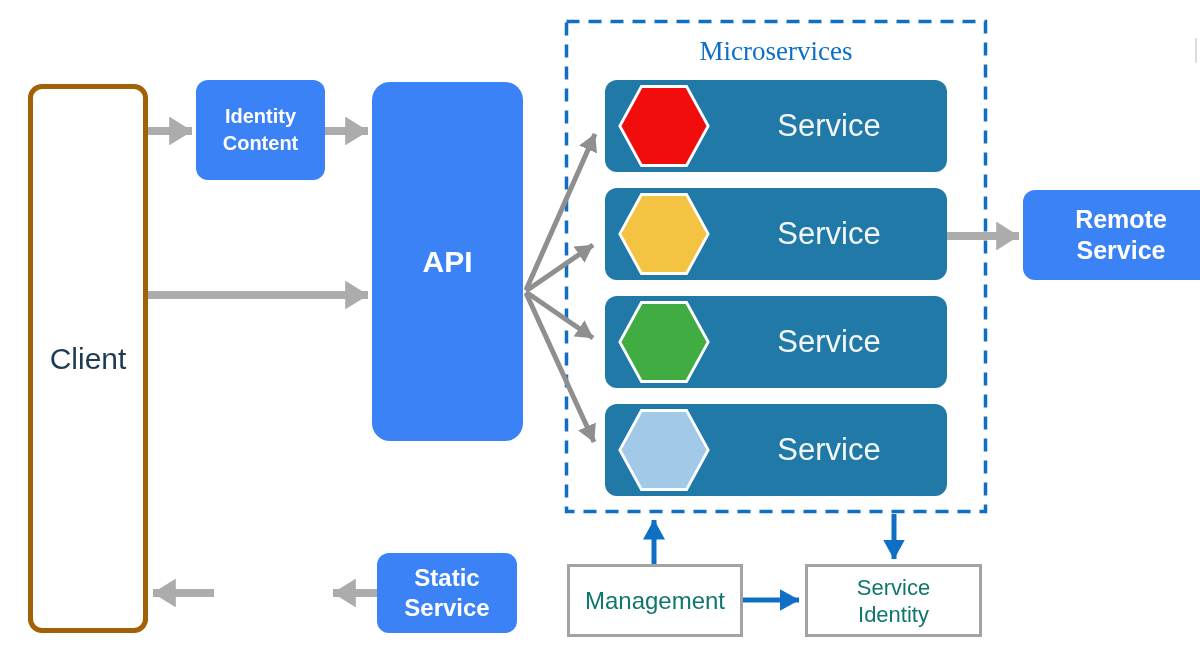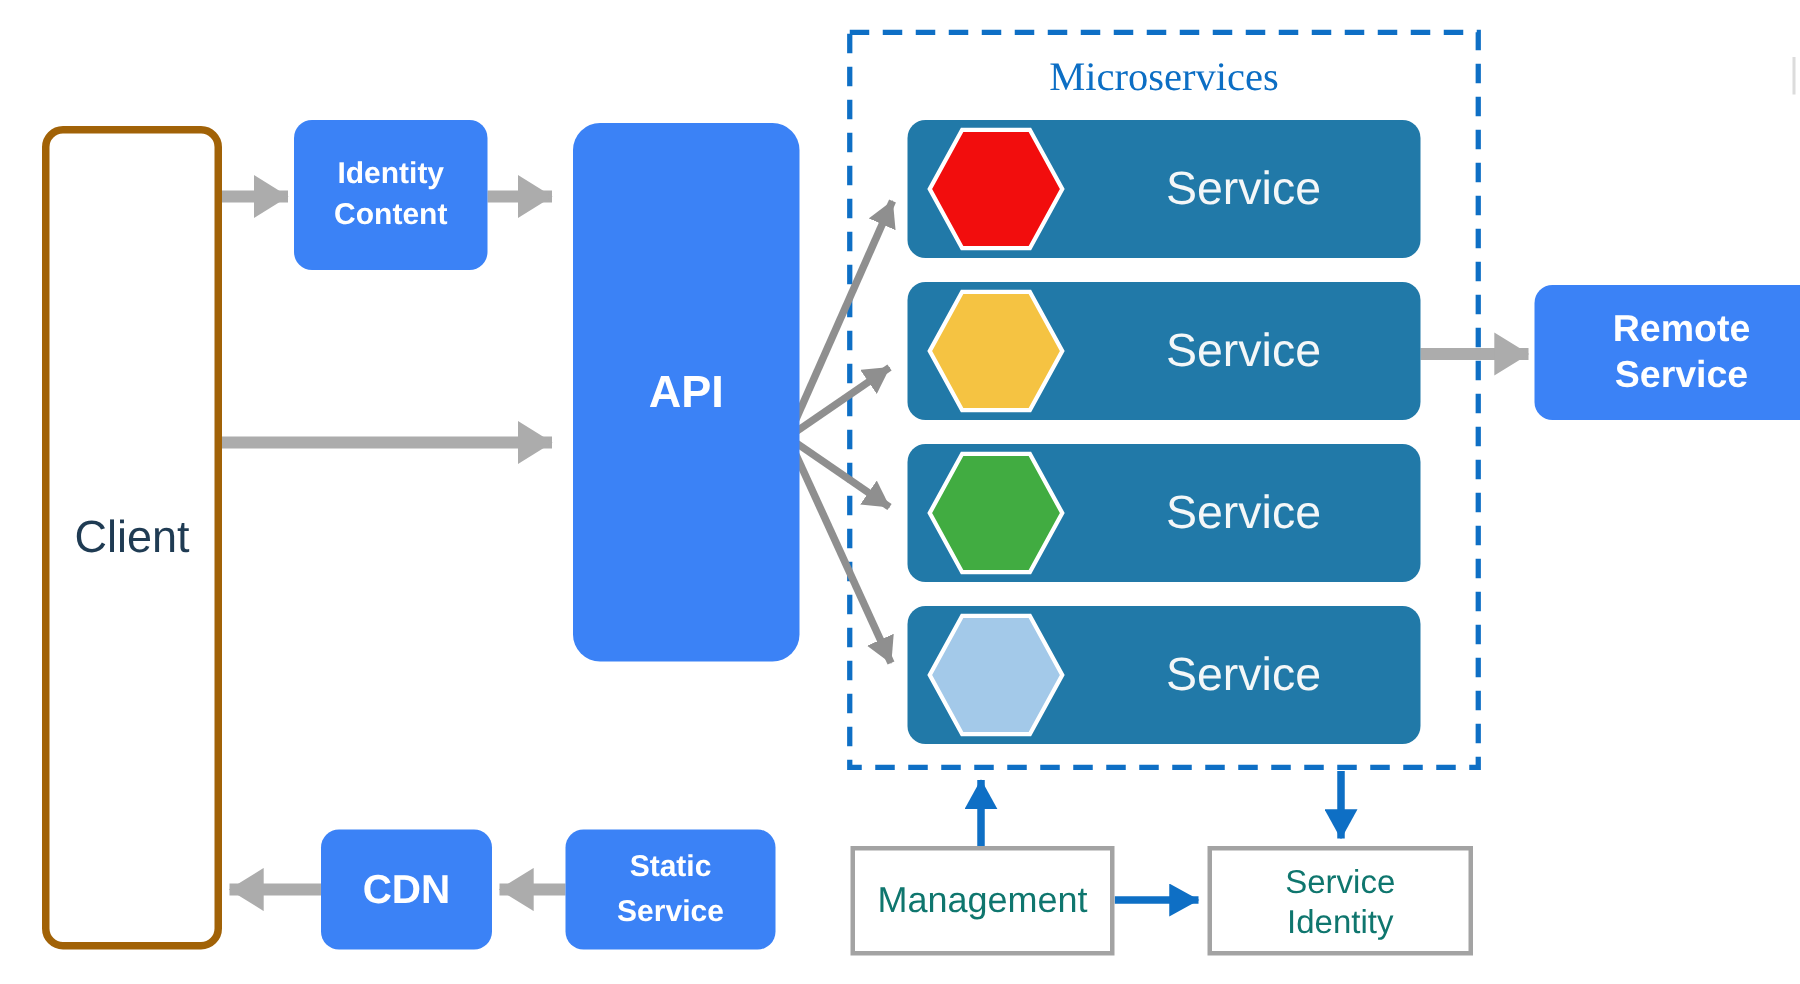"API" .gw { margin-left: 10px -> none }
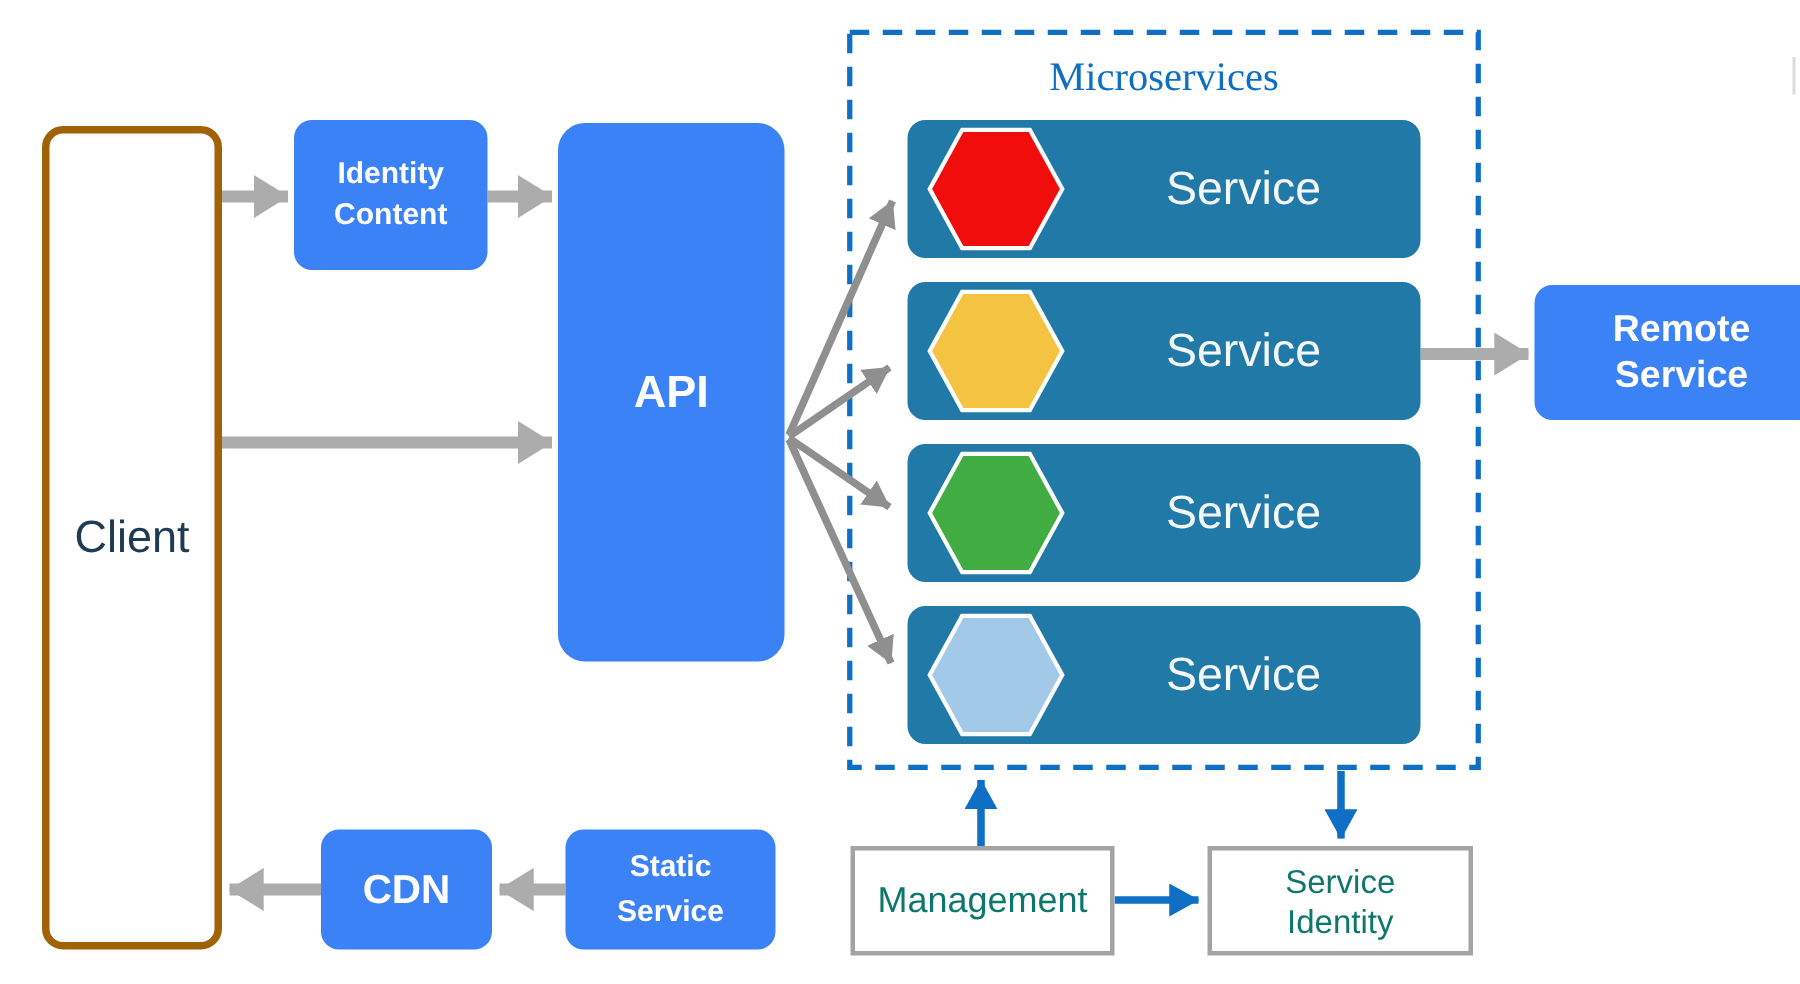"CDN" div.abs { html: <div> <span>CDN</span> </div> -> none }
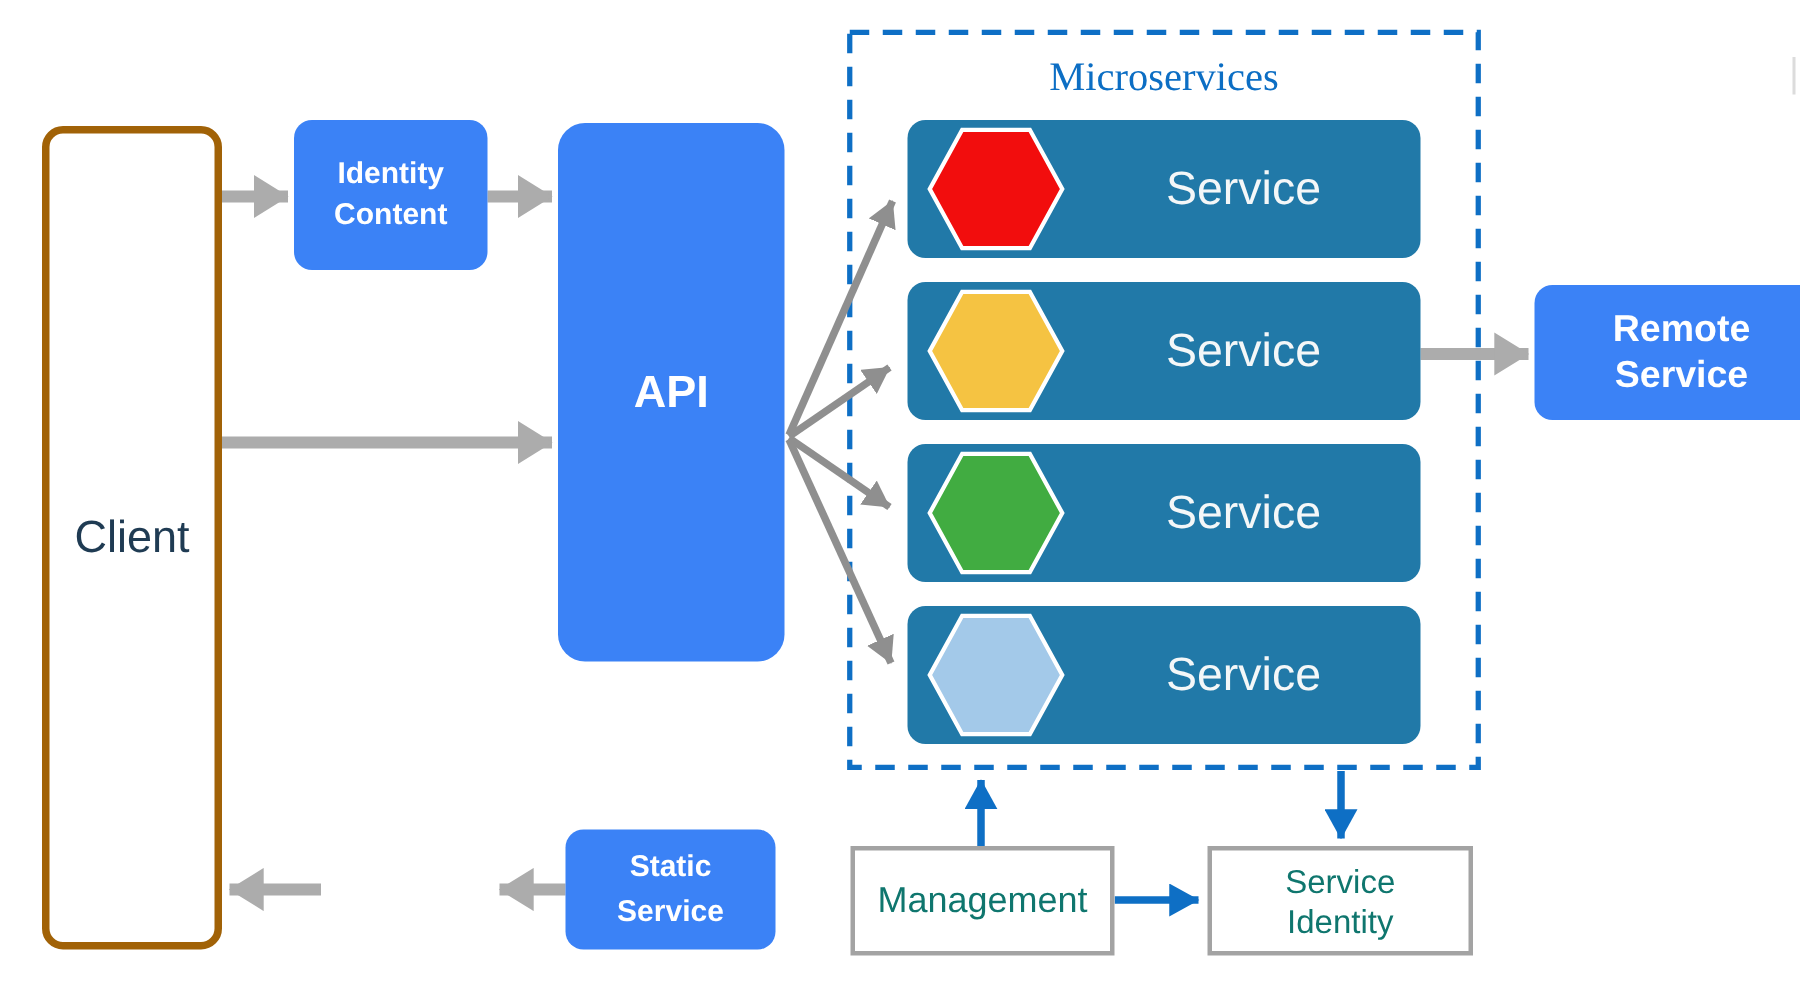"Static" .static { font-size: 20px -> 24px }
